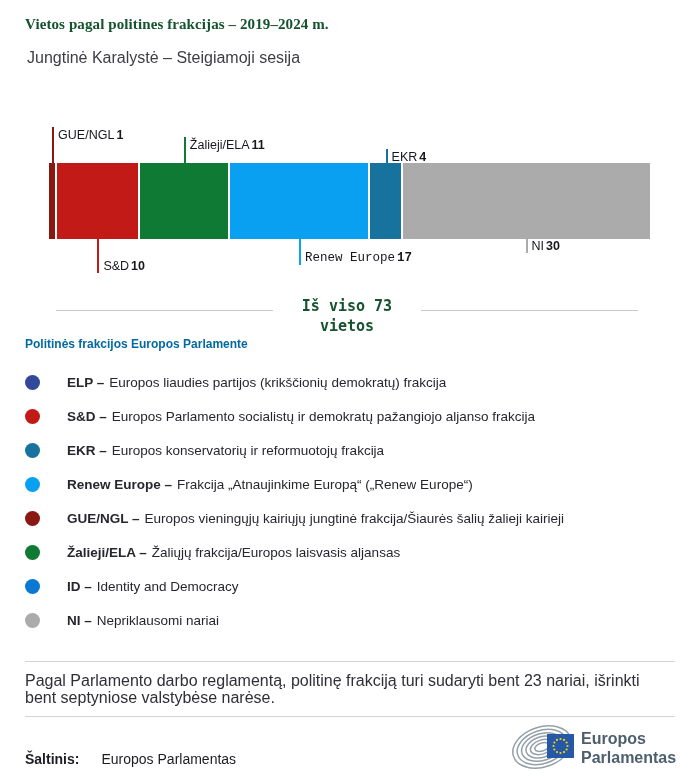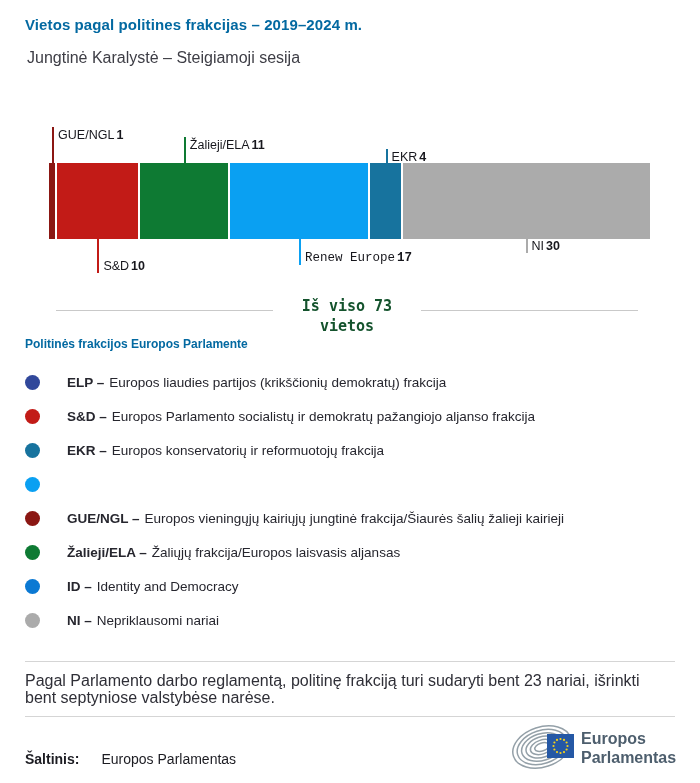"Vietos pagal politines frakcijas –" .title { color: #0369a1 -> #14532d; font-family: none -> Liberation Serif, serif }
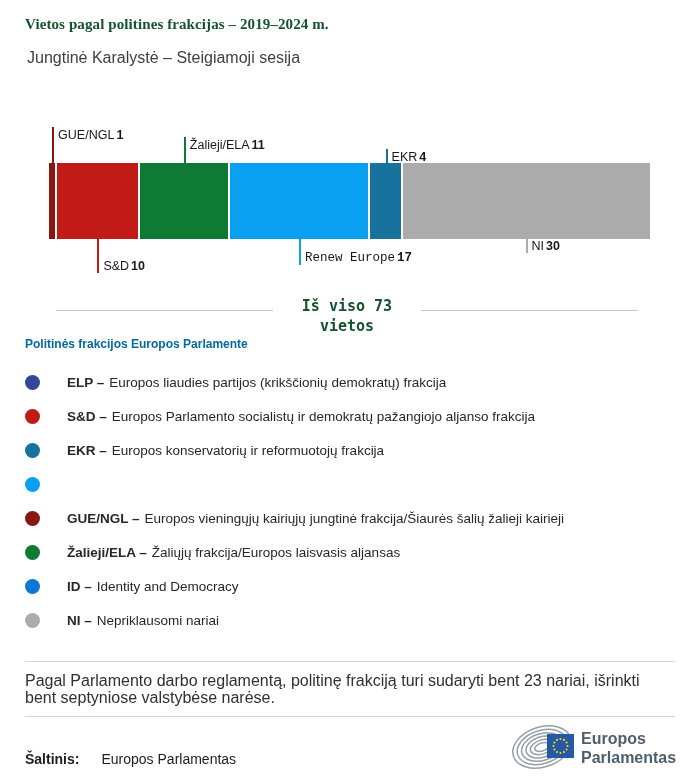"Renew Europe – Frakcija „Atnaujinkime" span.legend-text { html: none -> <span><span>Renew Europe –</span><span>Frakcija „Atnaujinkime Europą“ („Renew Europe“)</span></span> }
